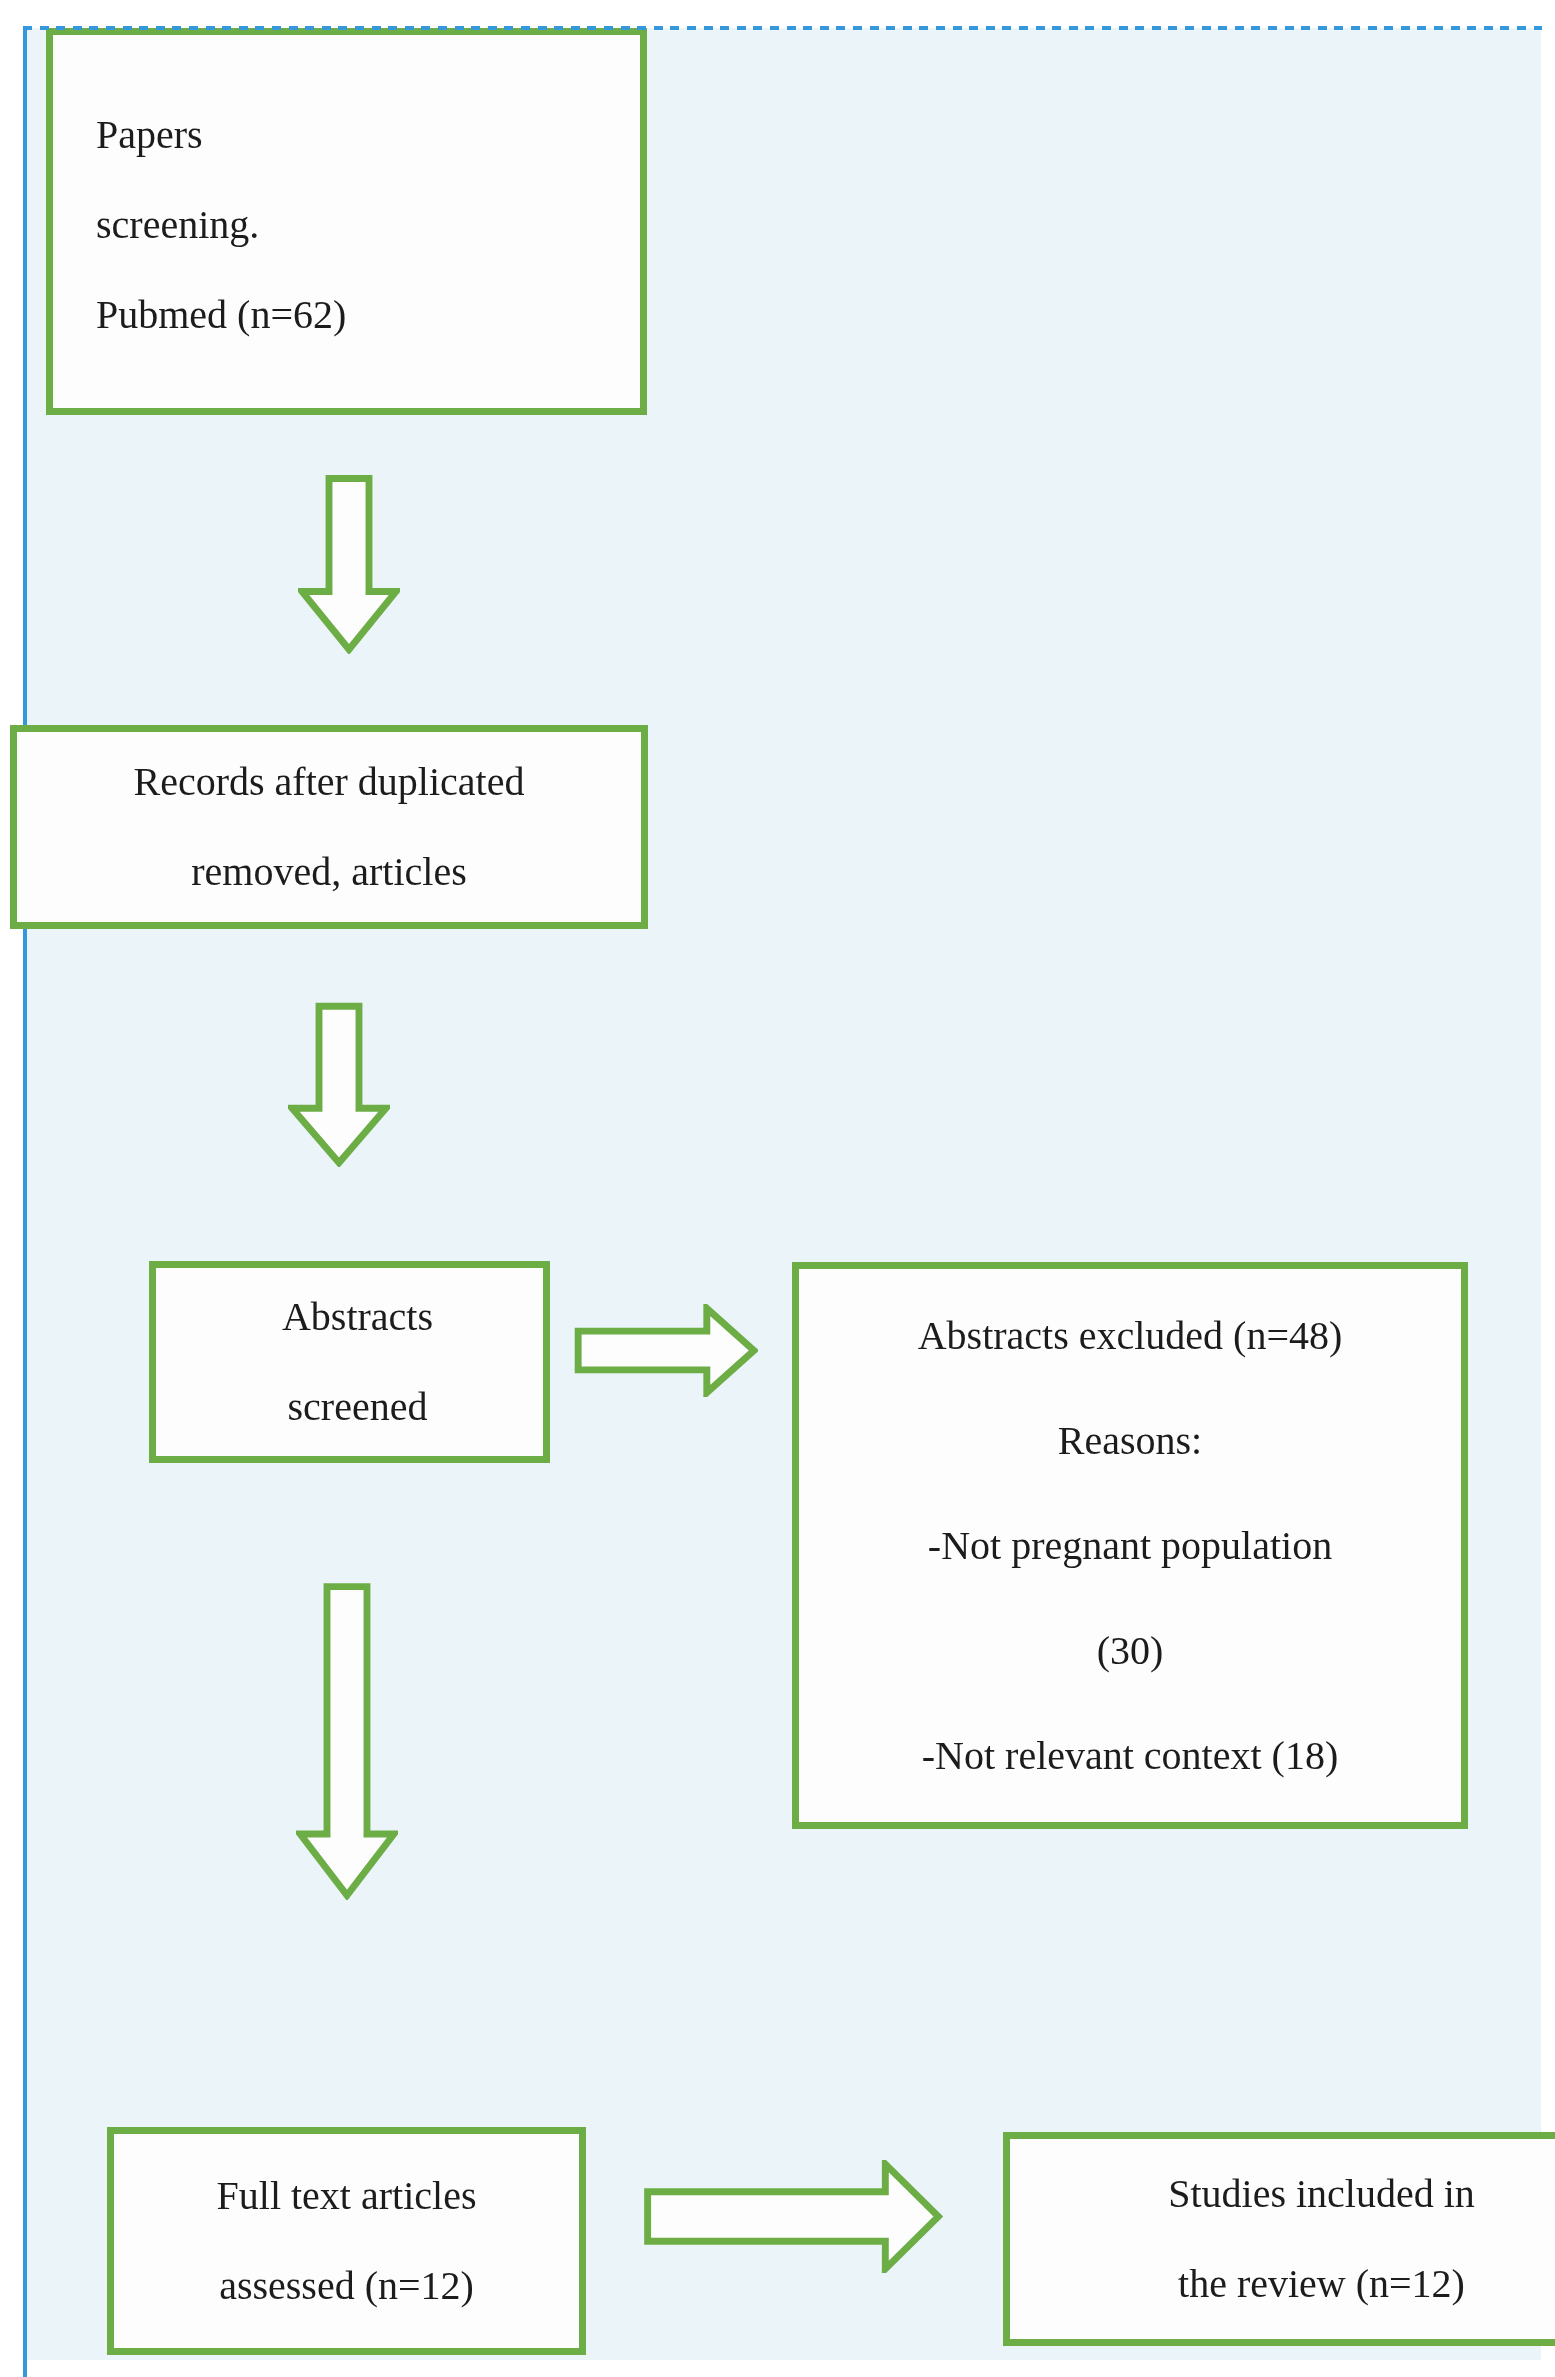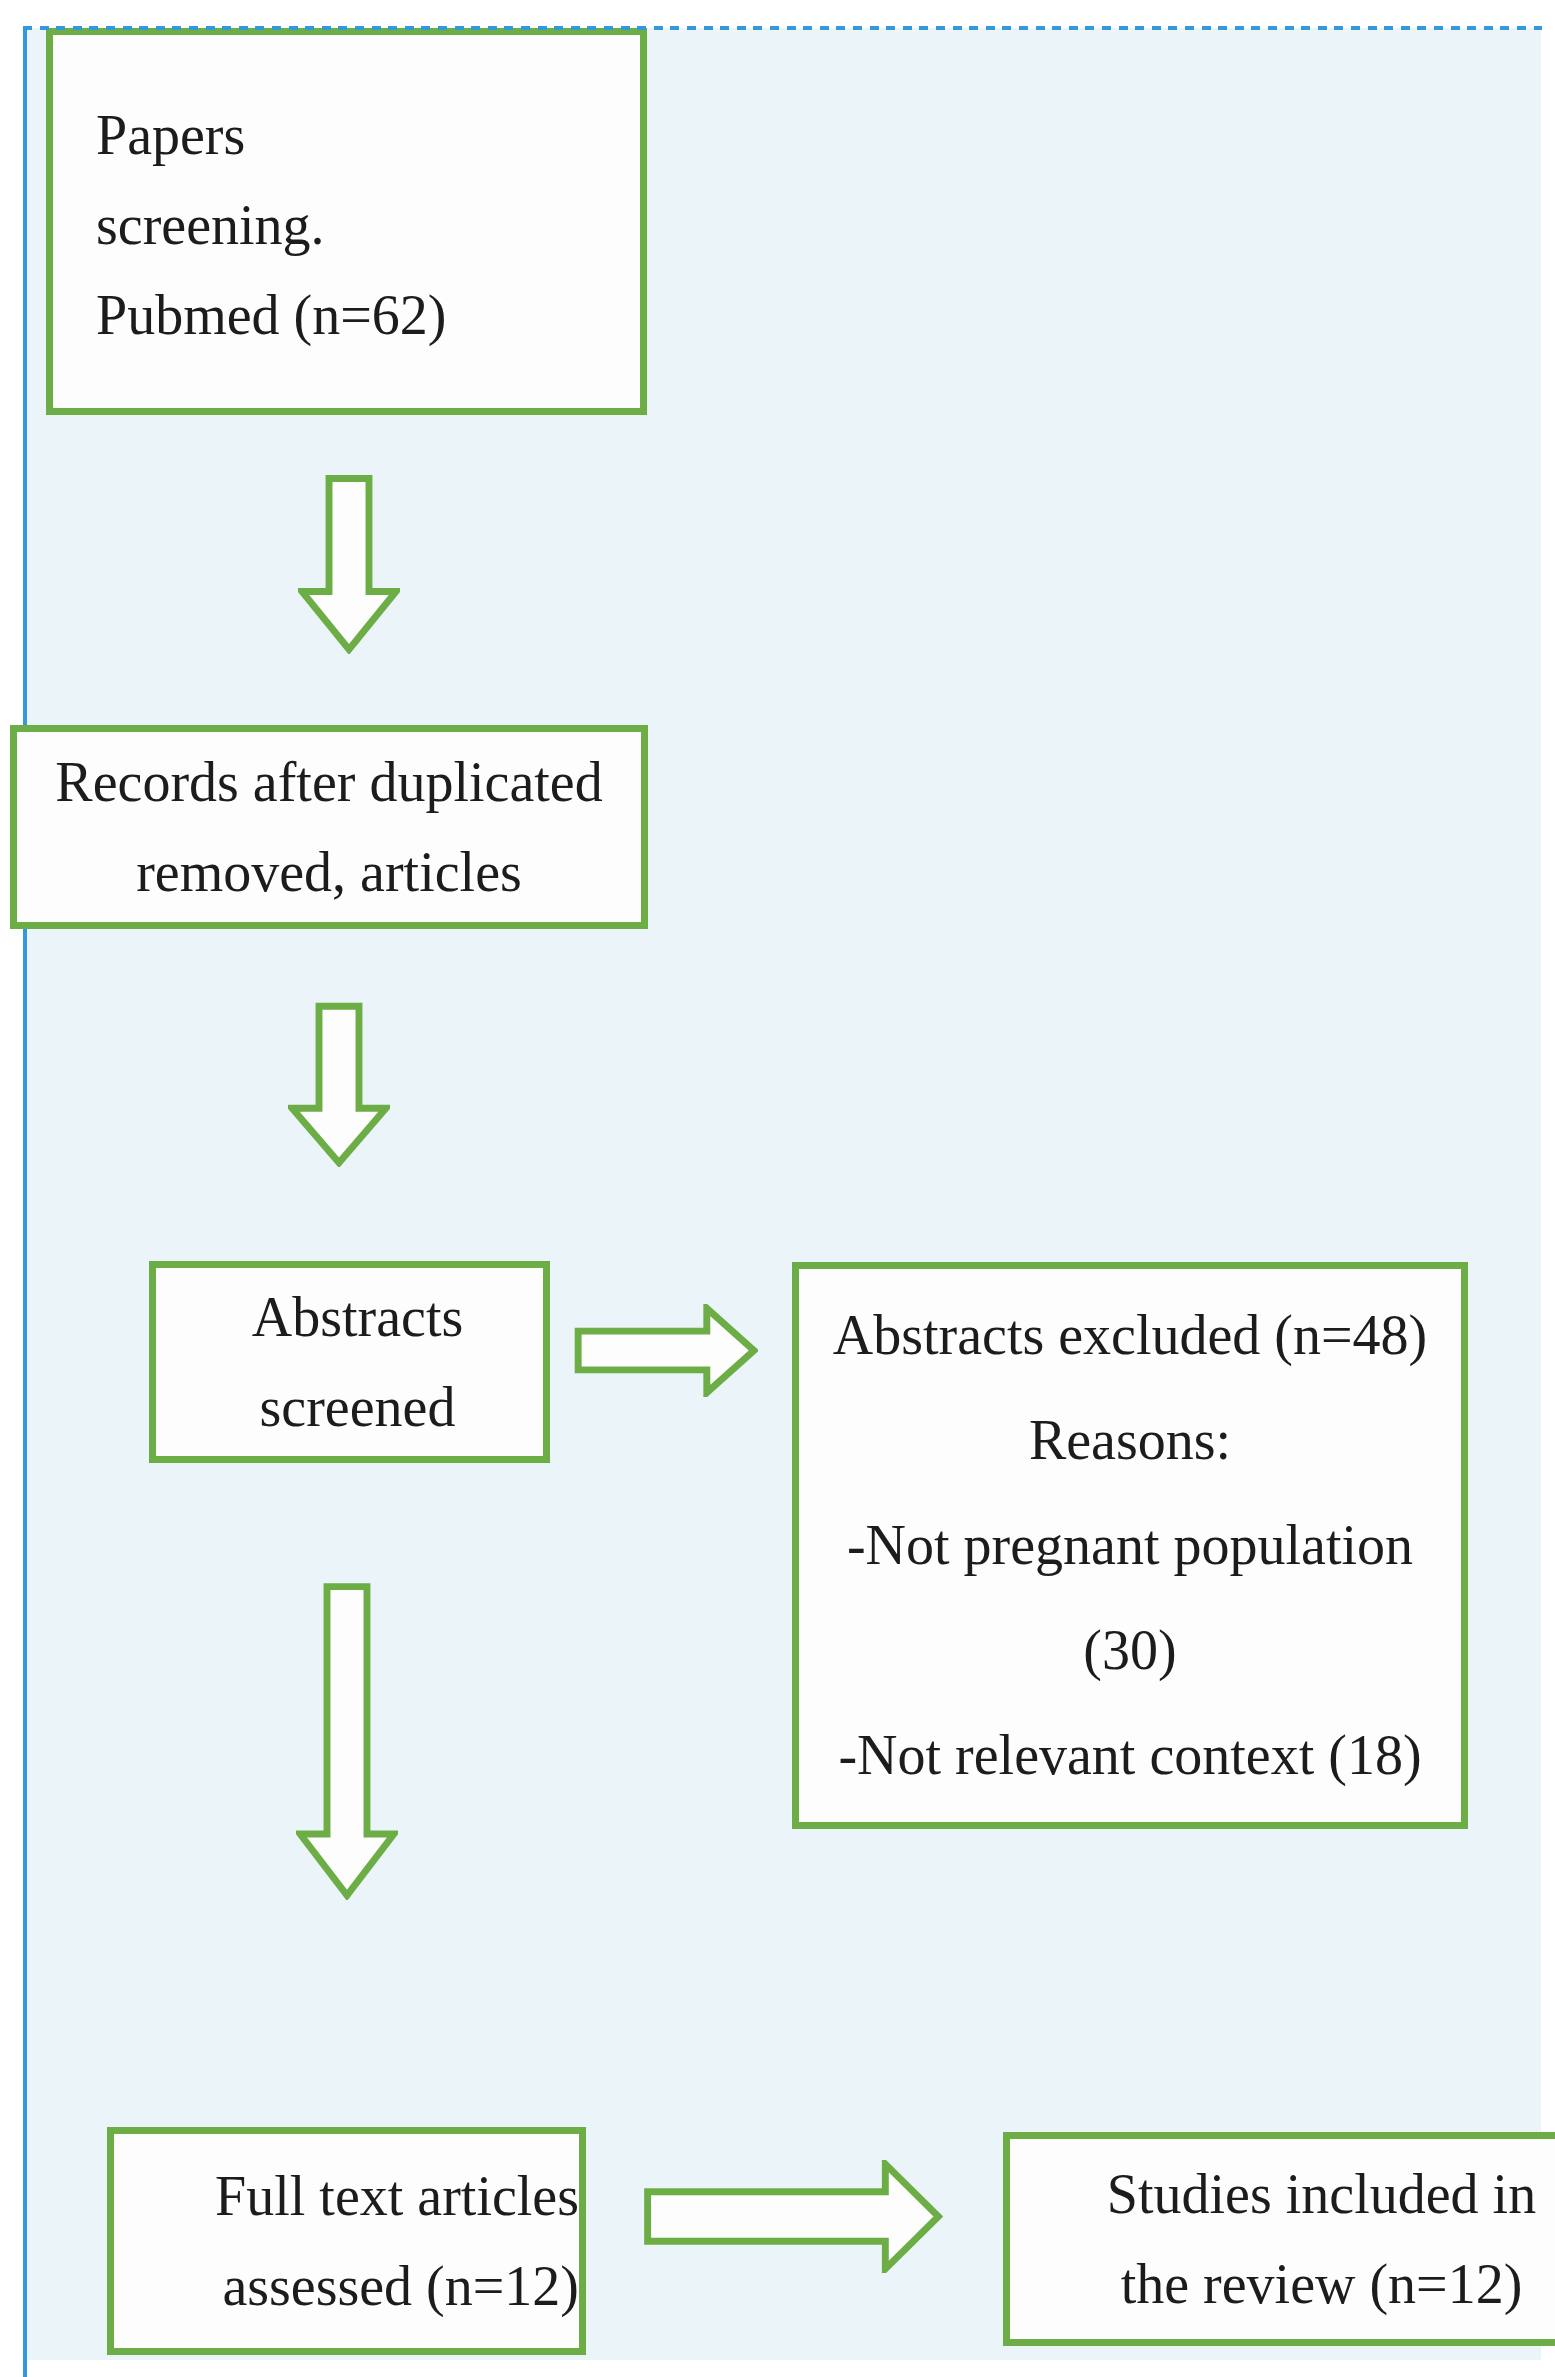"Papers" .box { font-size: 56px -> 40px }
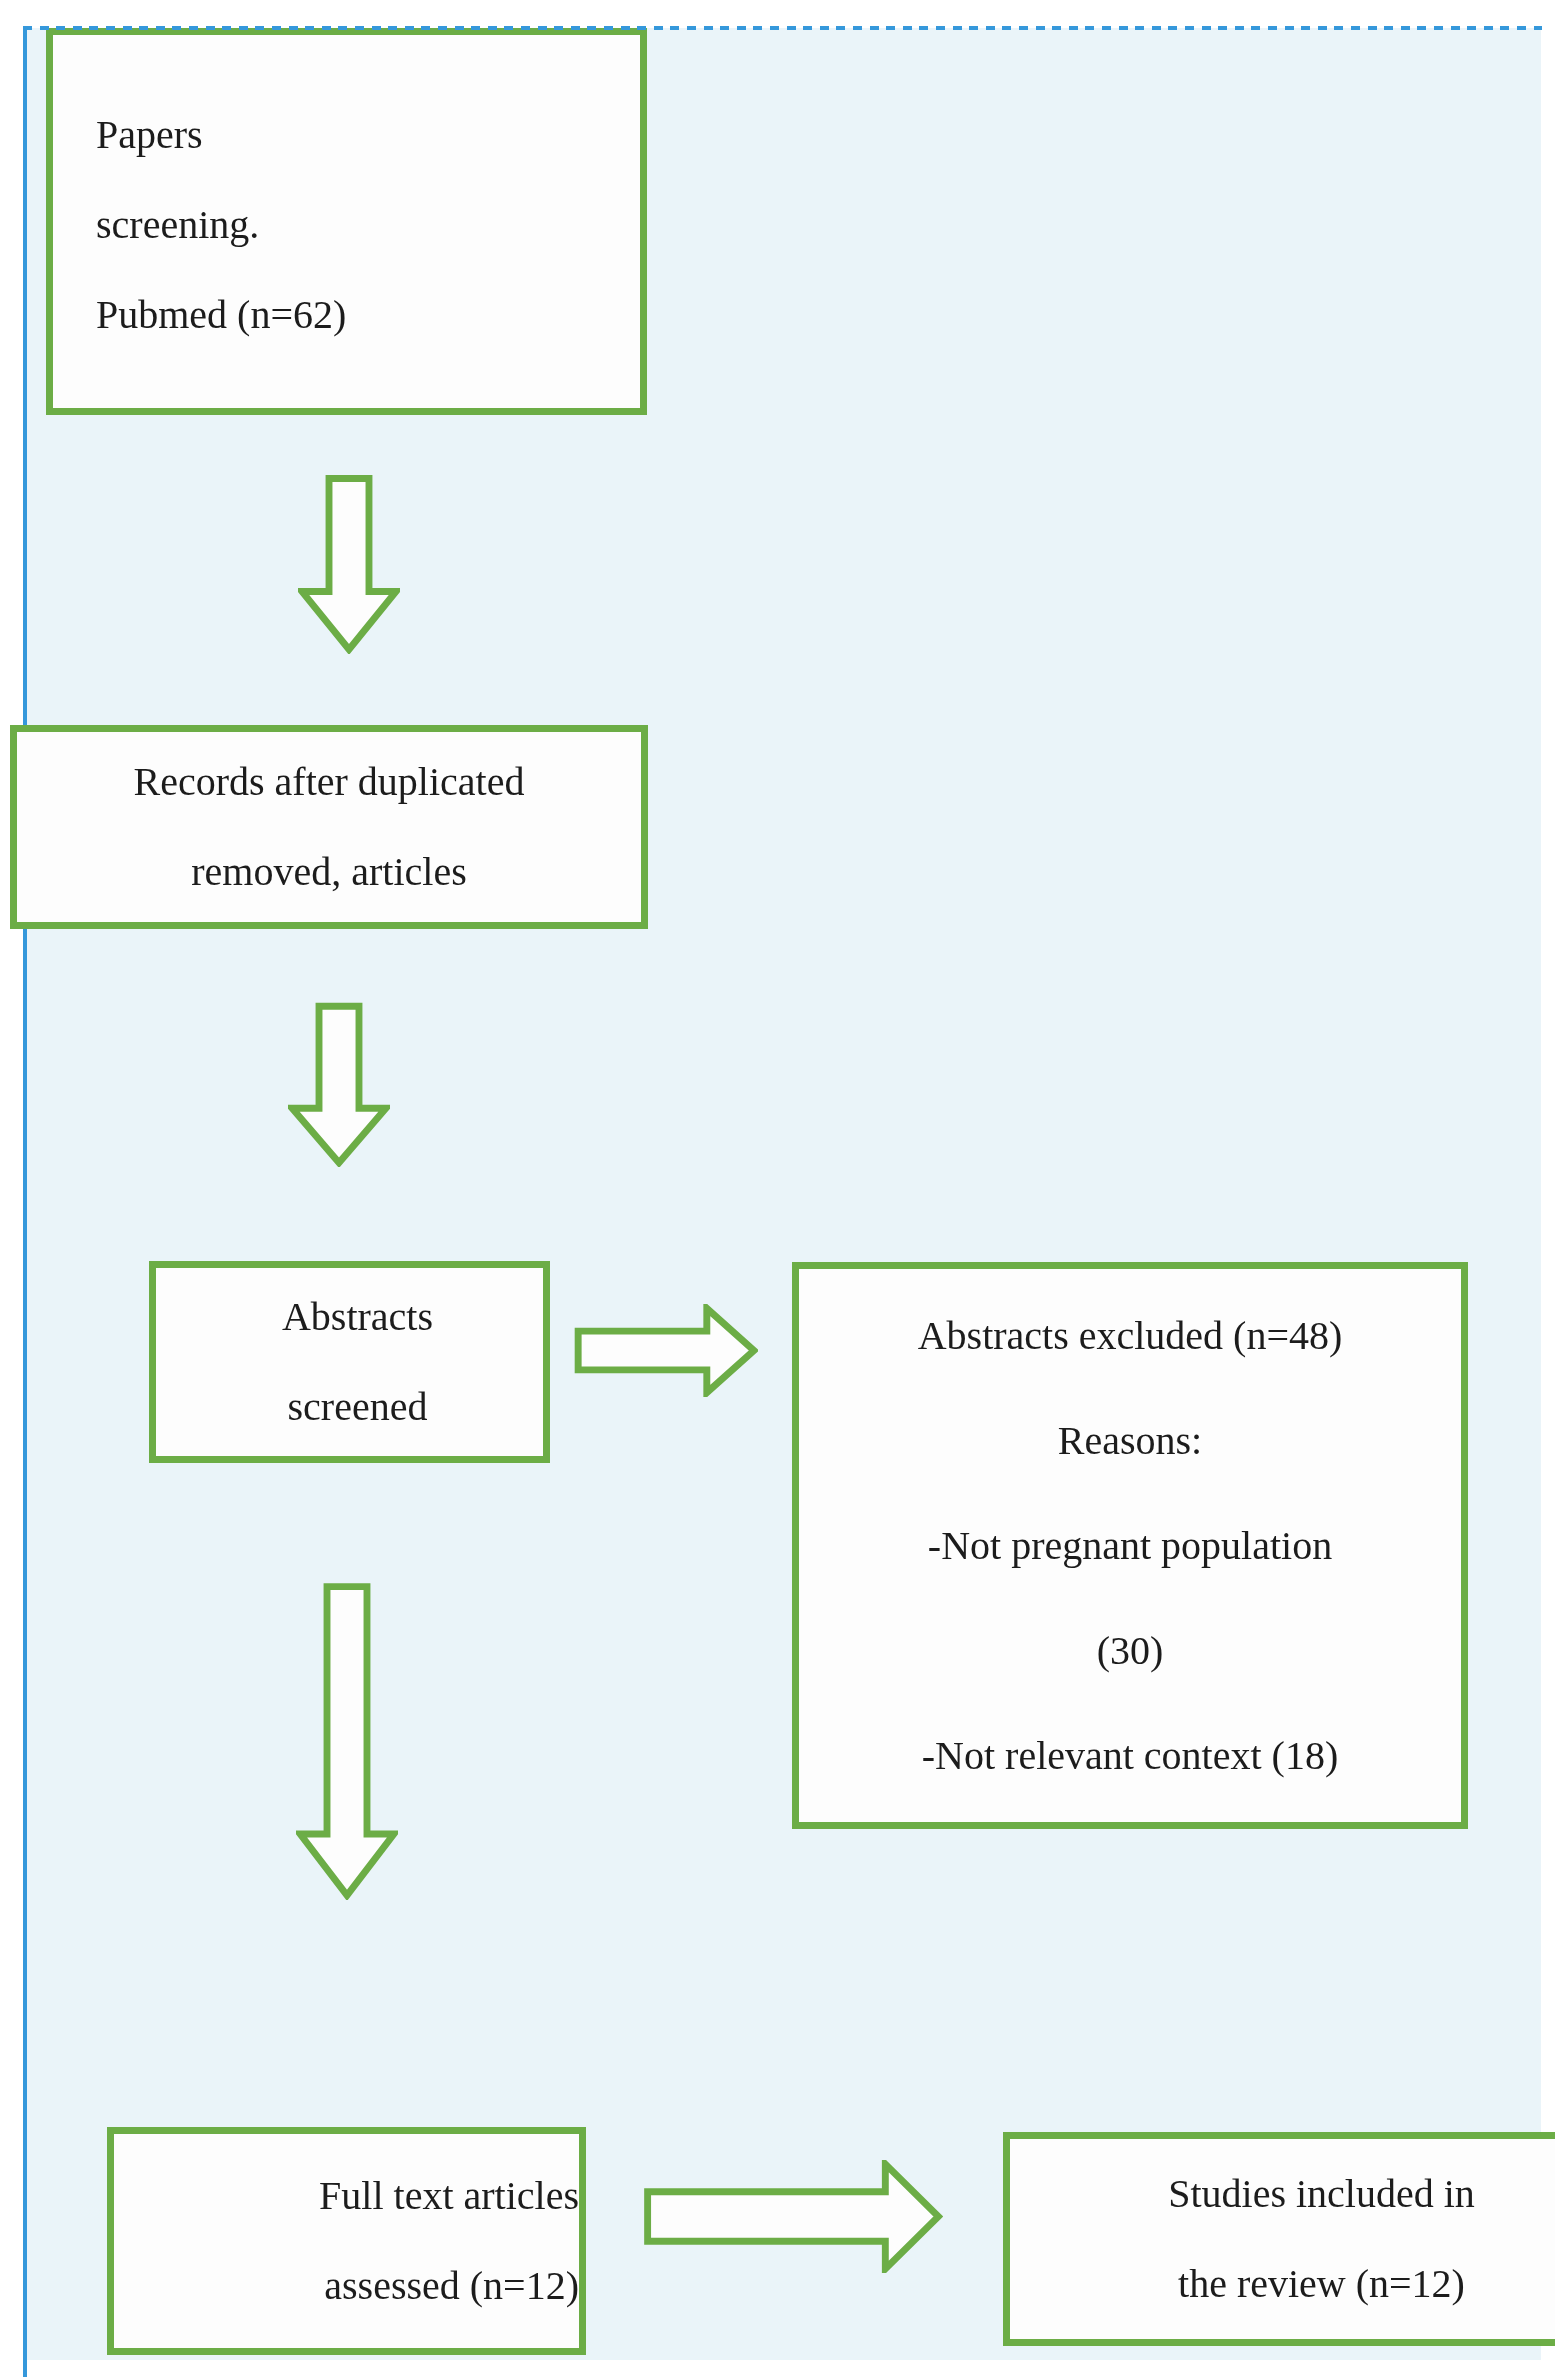"Full text articles" .box5 { align-items: flex-end -> none }
